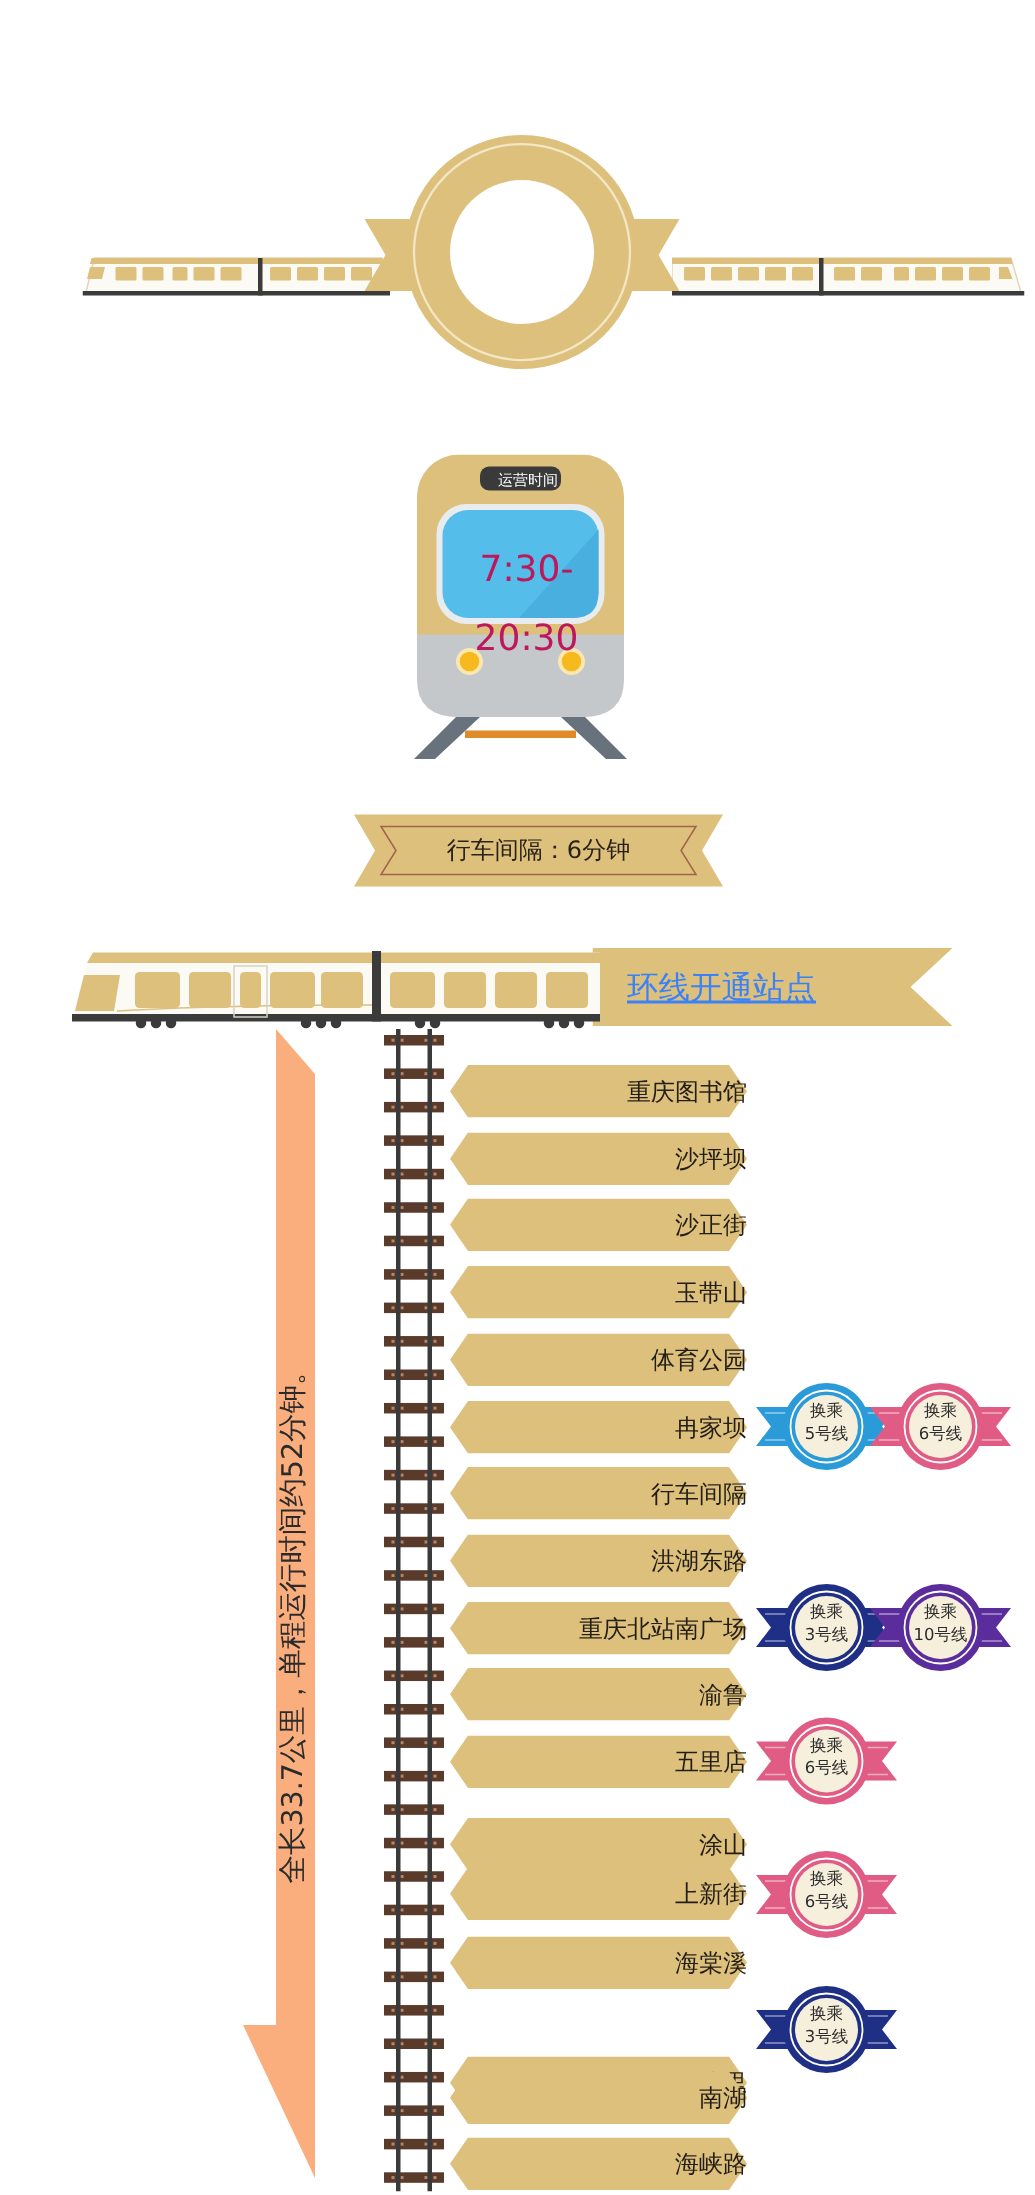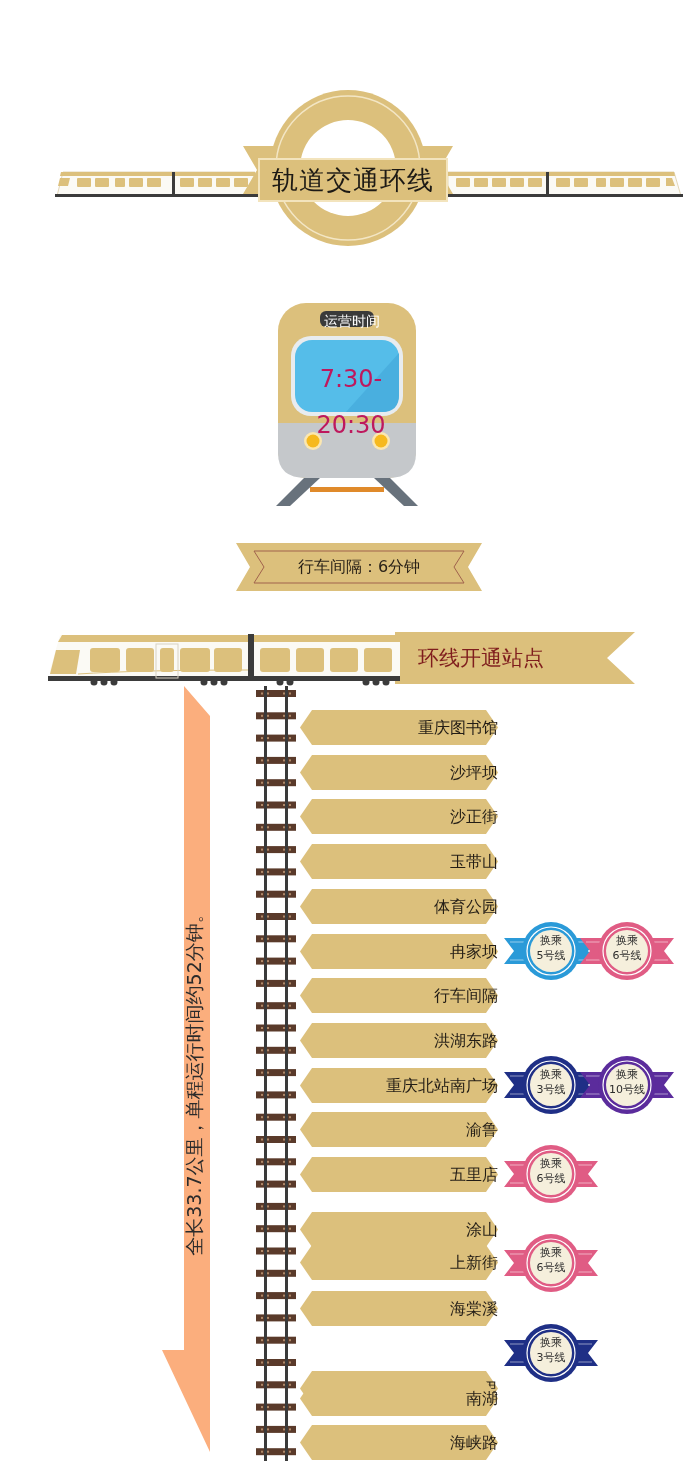"轨道交通环线" div.abs { html: <div>轨道交通环线</div> -> none }
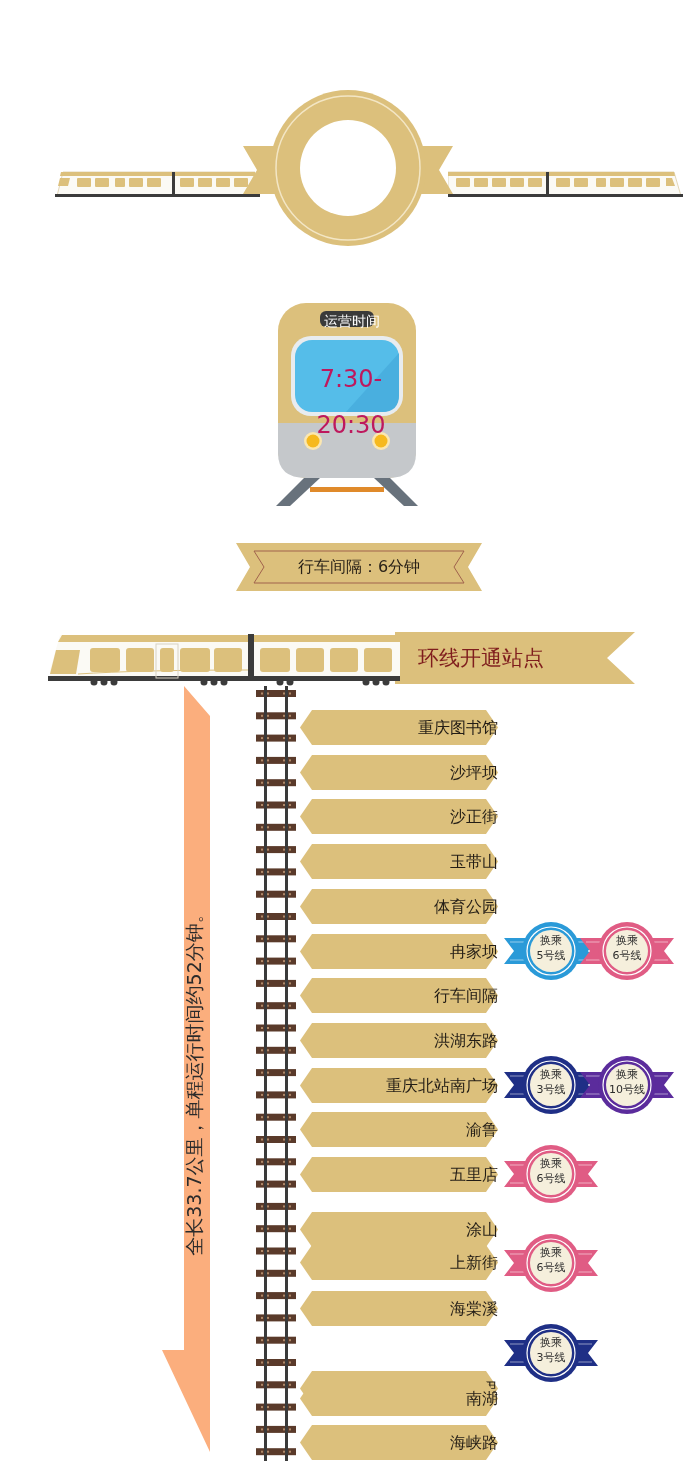"运营时间" .hours-label { font-size: 14px -> 10px }
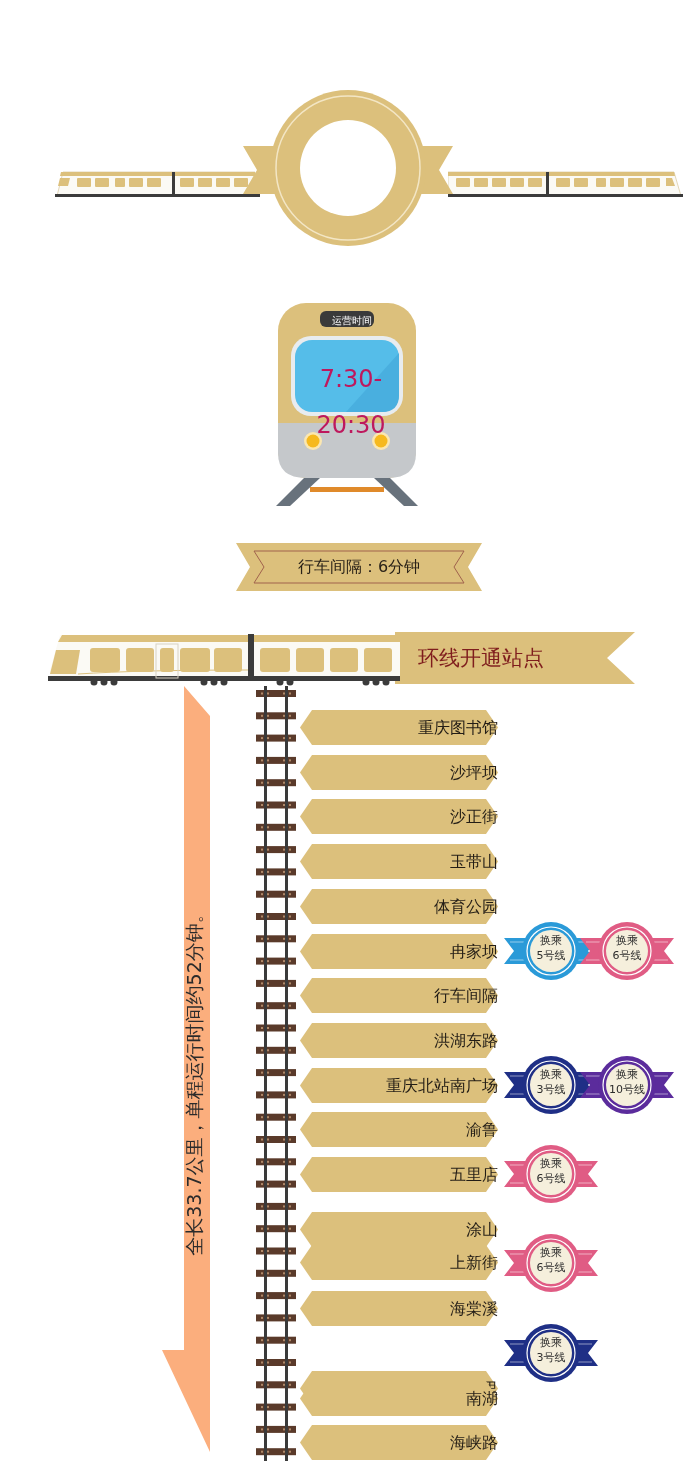"环线开通站点" .section-title { color: #7f1d1d -> #3b82f6; text-decoration: none -> underline }
